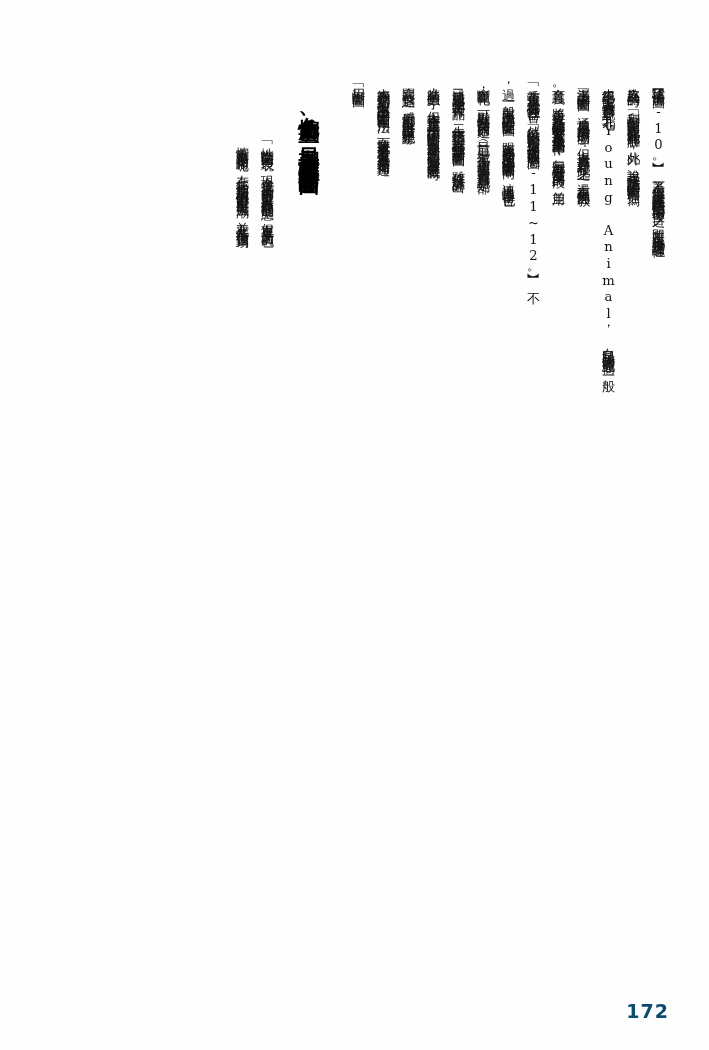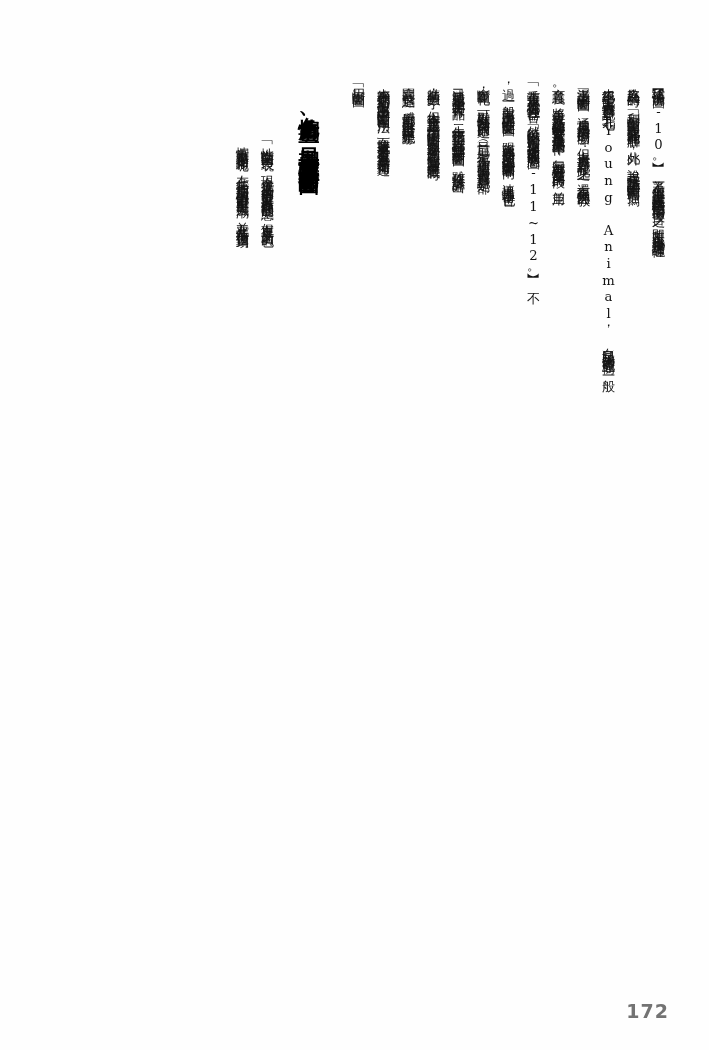"172" #page-number { color: #737373 -> #0c4a6e }
